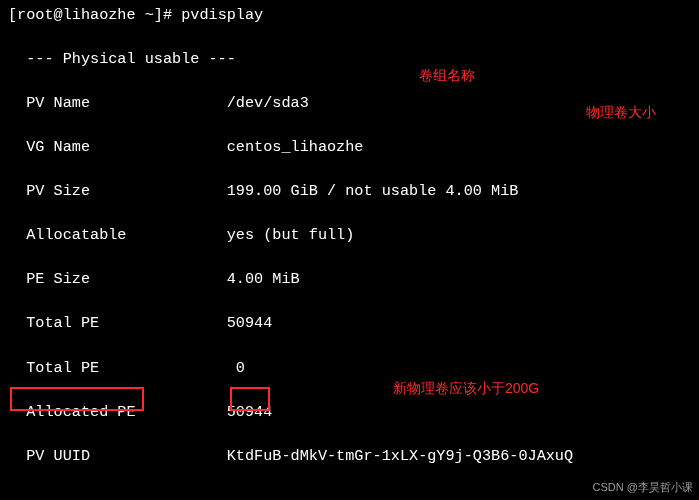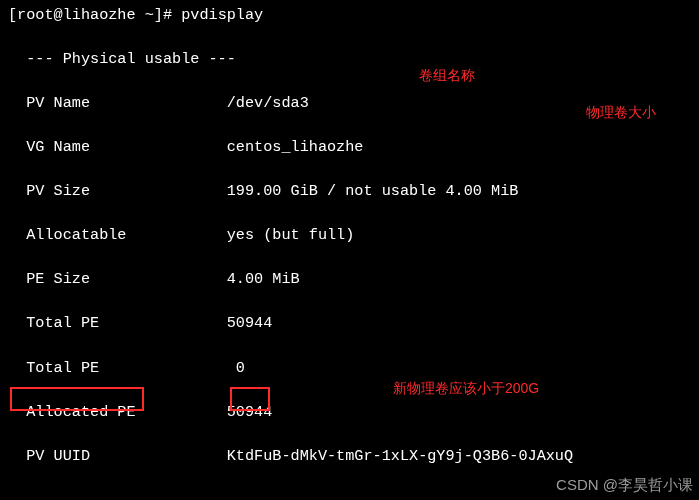"CSDN @李昊哲小课" .watermark { font-size: 15px -> 11px }
